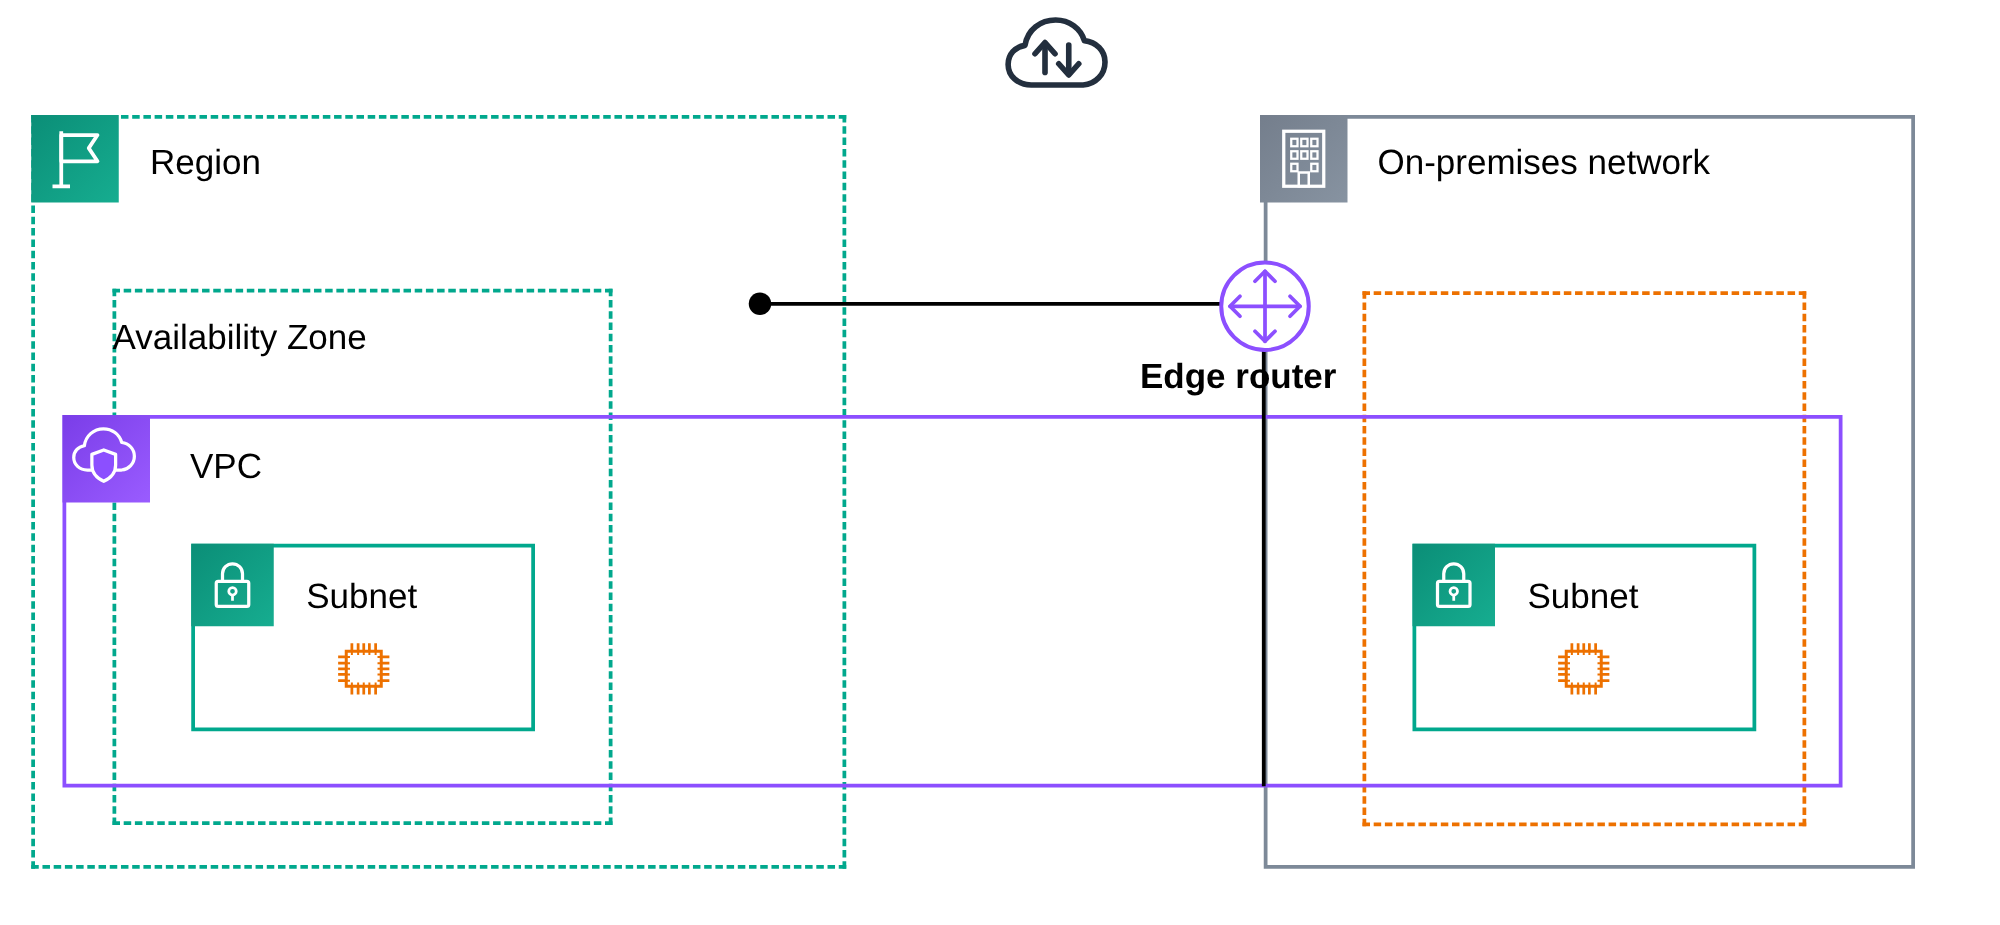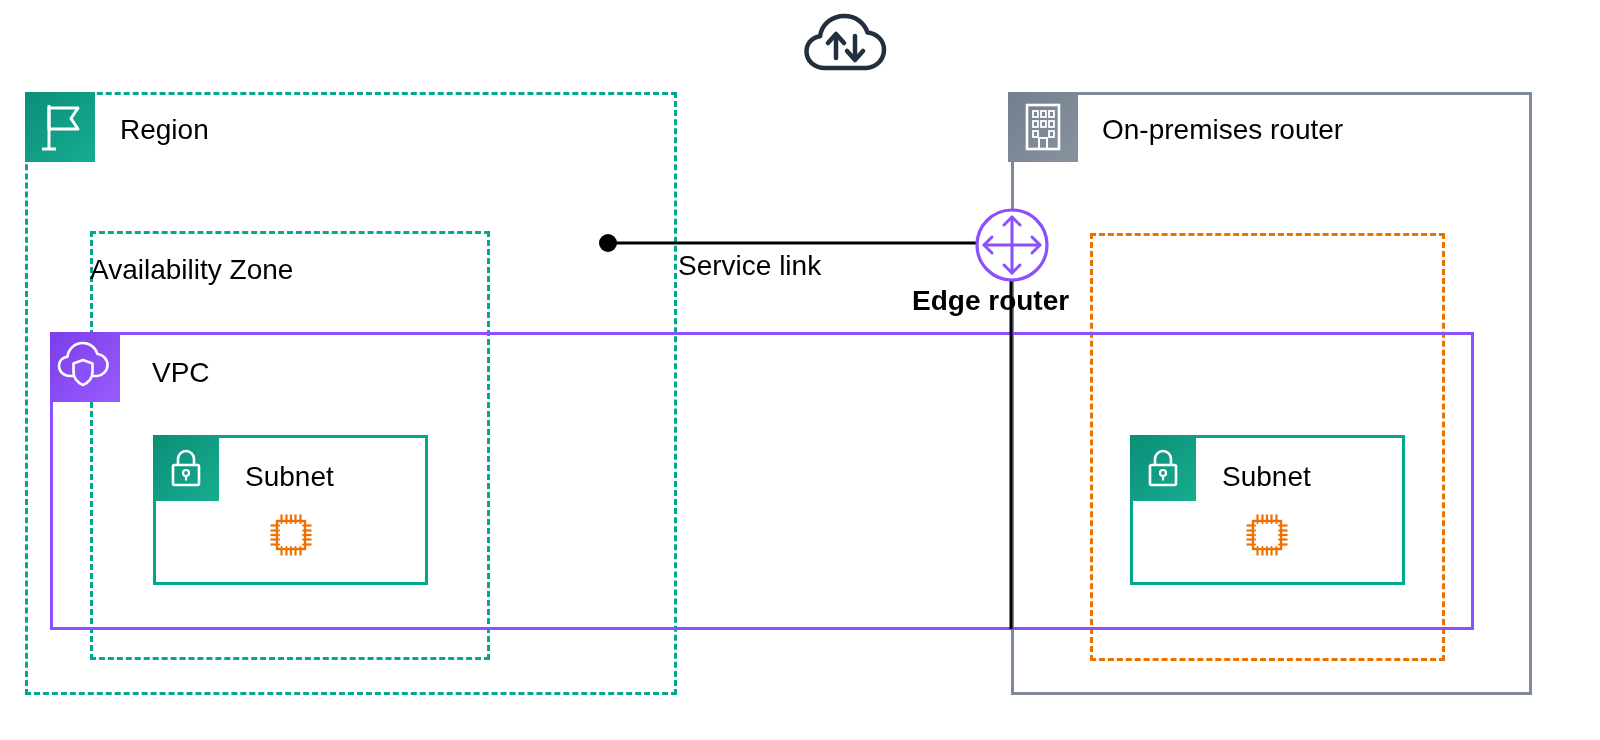"On-premises router" div.lbl { text: router -> network }
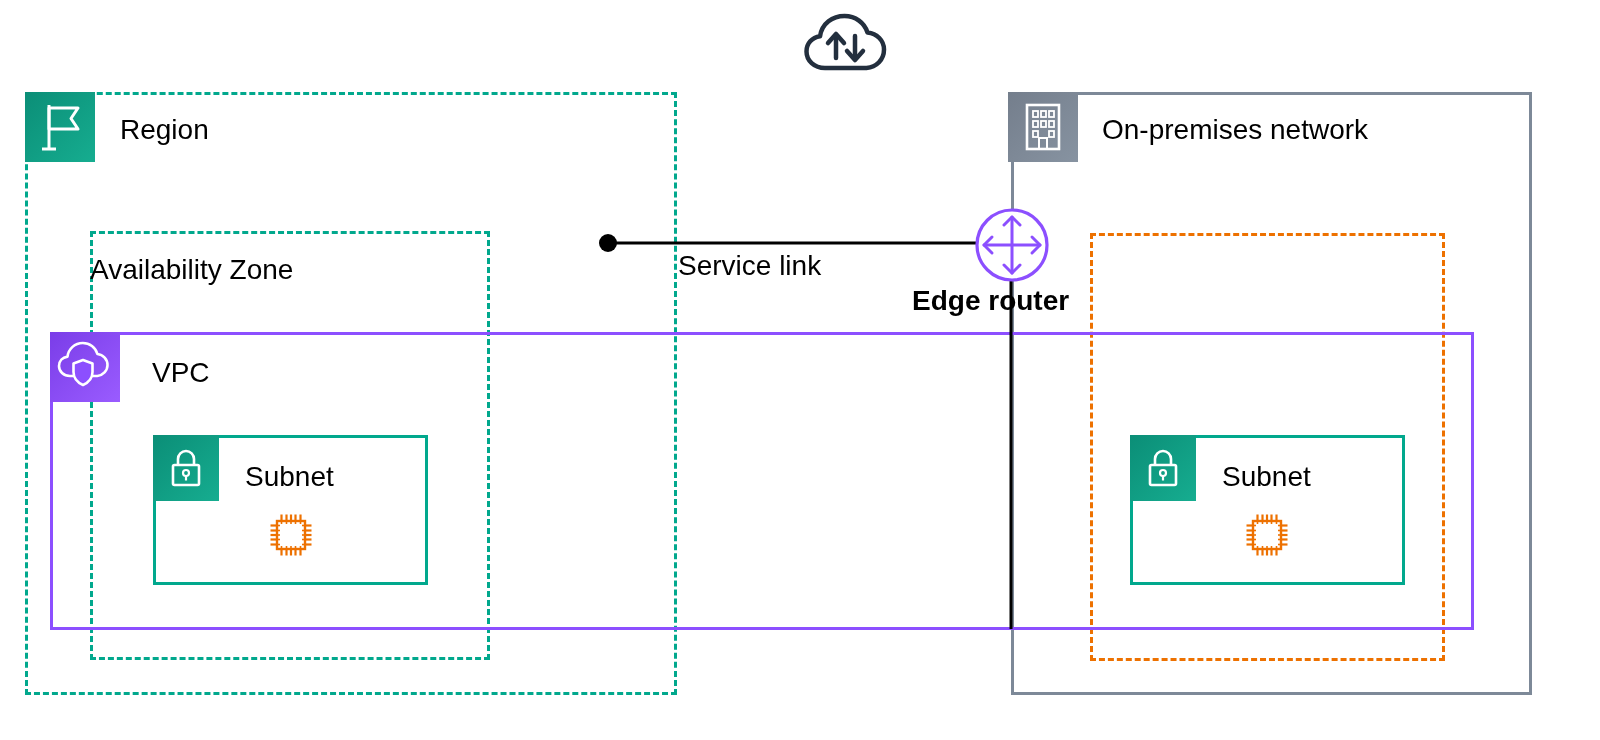"Service link" div.lbl { html: <div>Service link</div> -> none }
